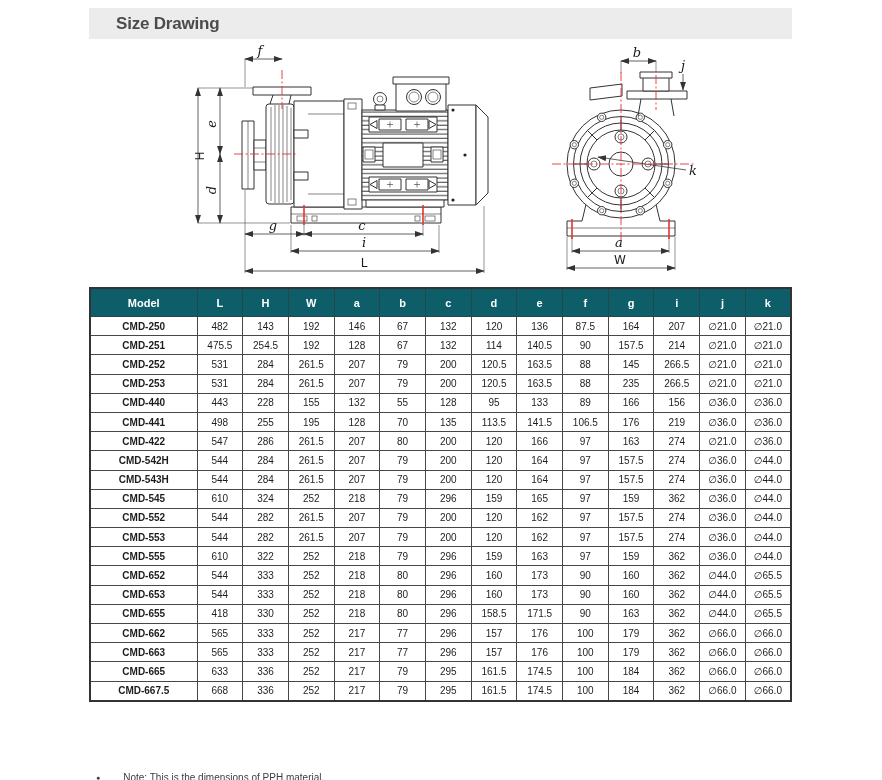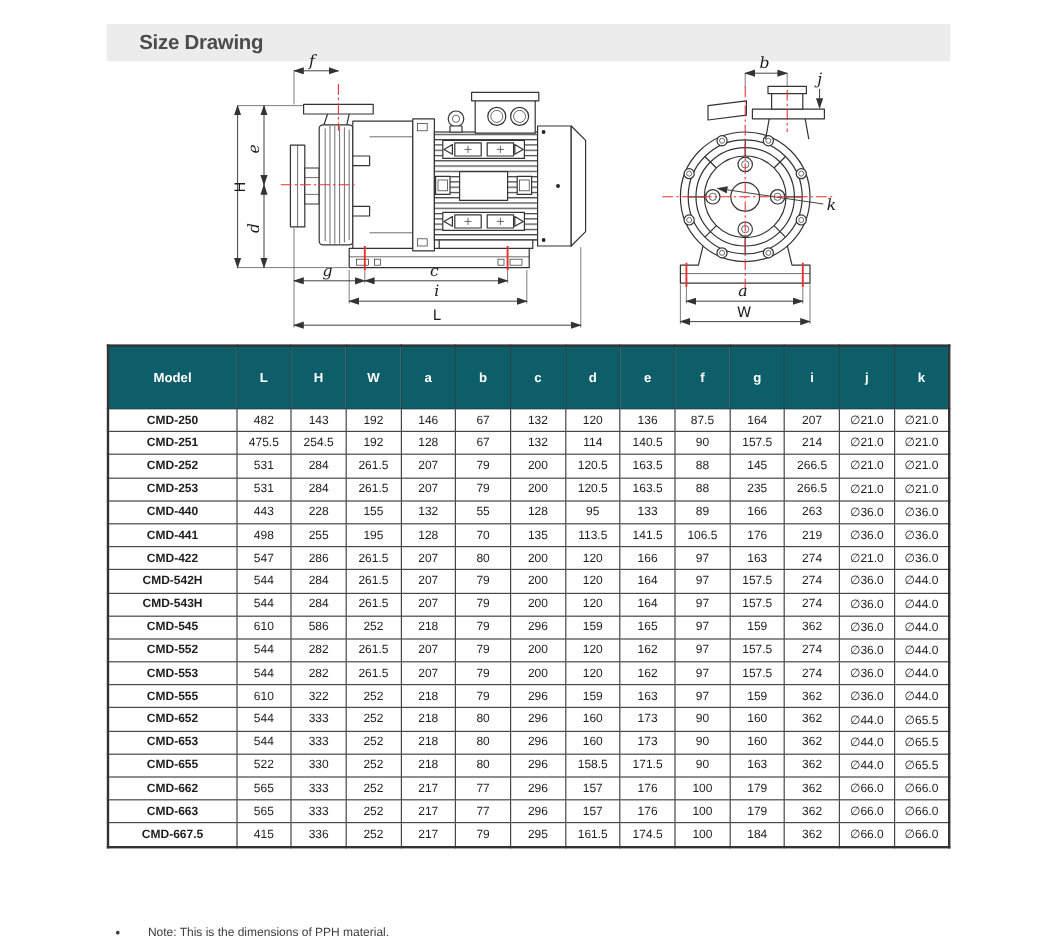"Size Drawing" .title-bar { top: 20px -> 8px }
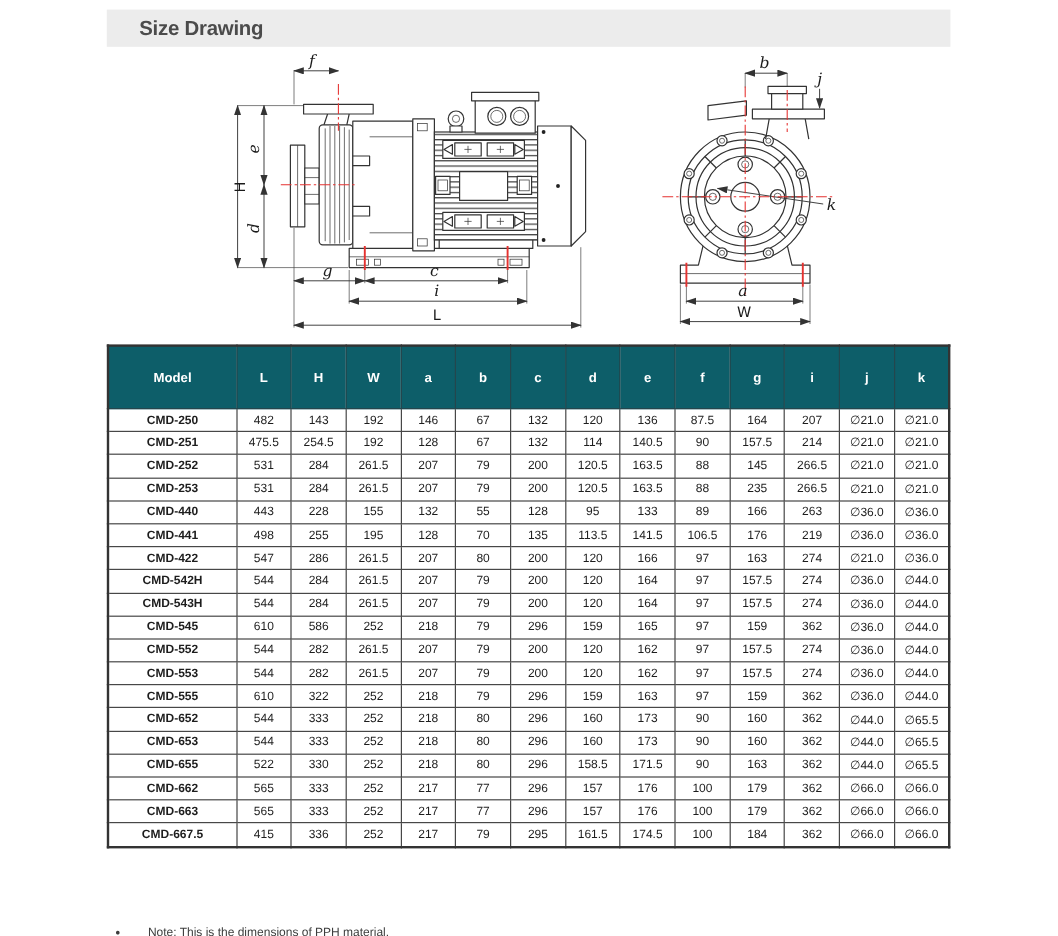"Model" table.dim th { padding: 12px -> 0 }
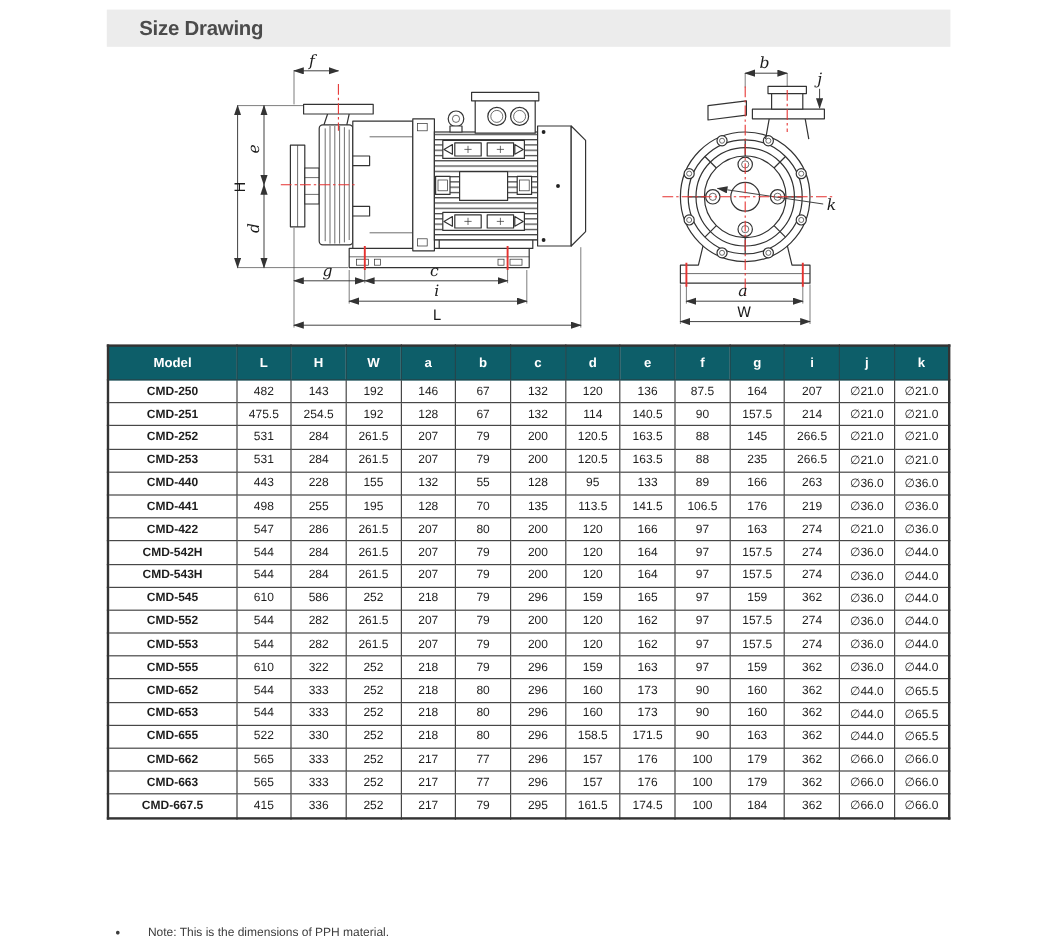"263" td { text: 263 -> 156 }
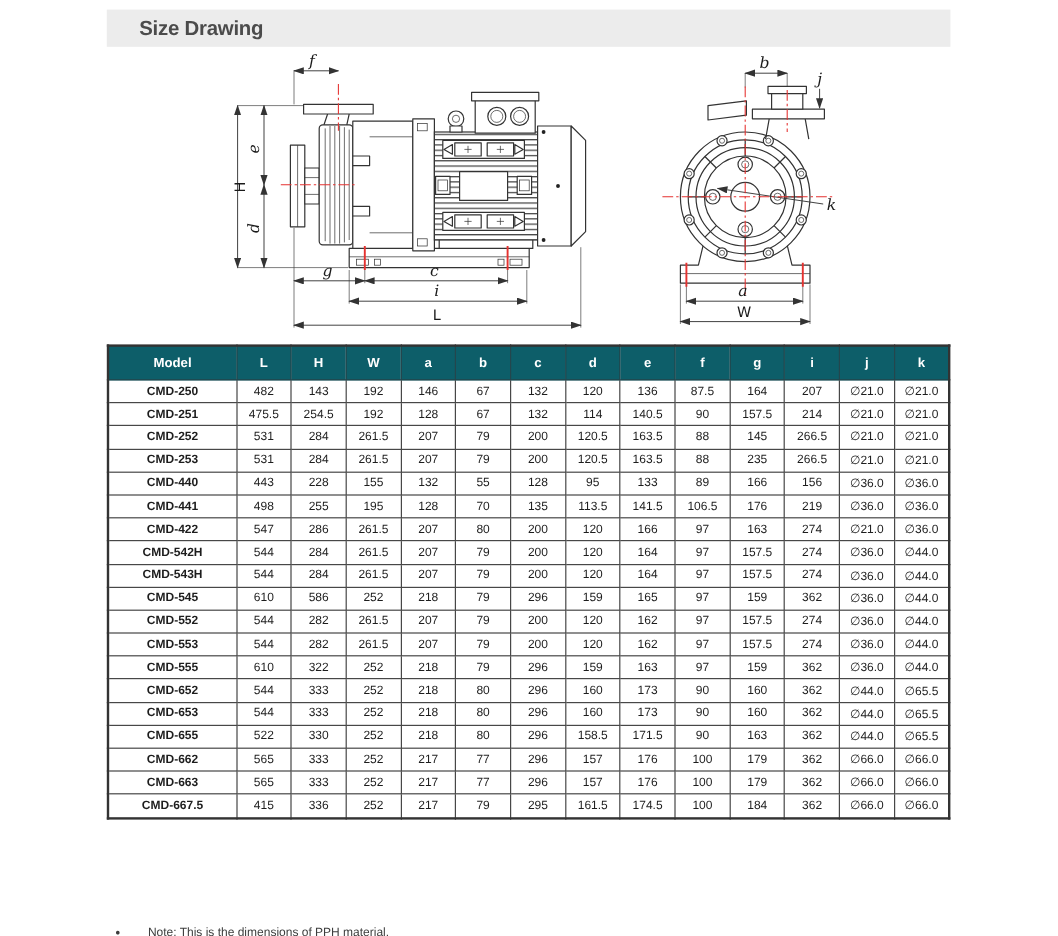"586" td { text: 586 -> 324 }
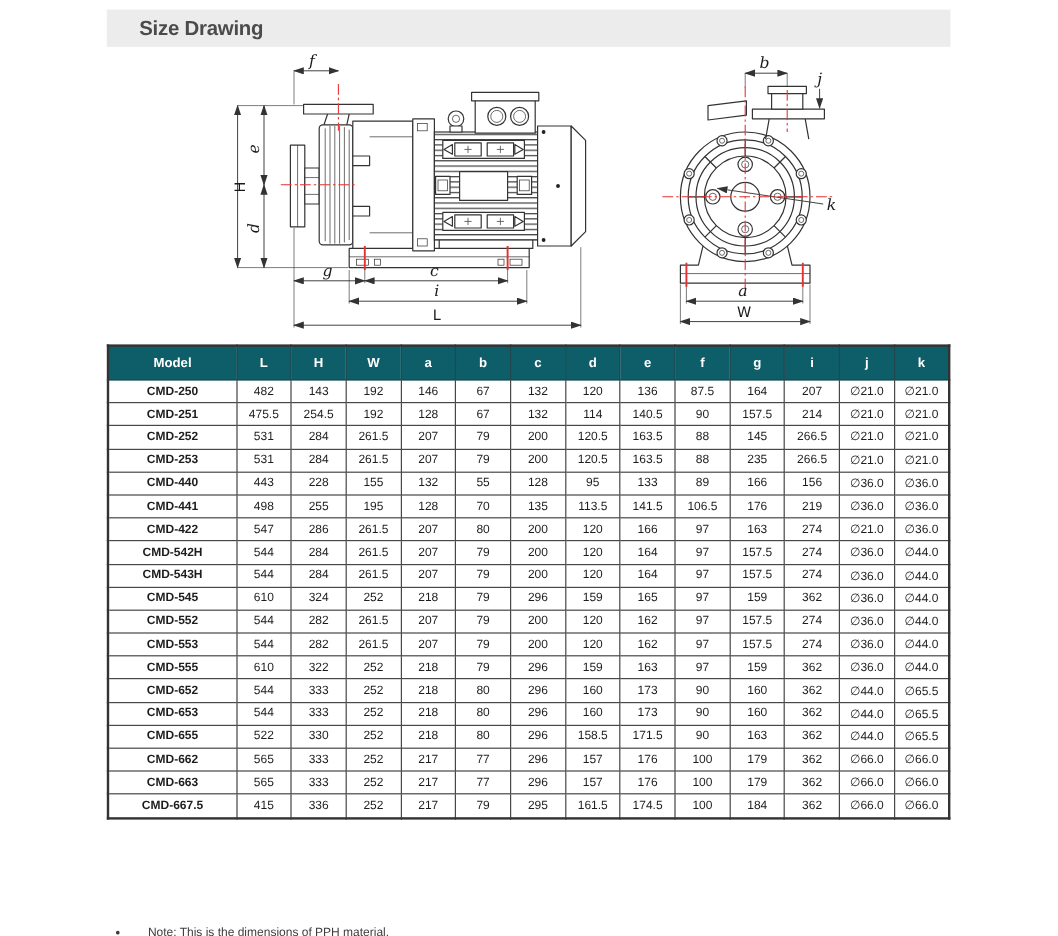"522" td { text: 522 -> 418 }
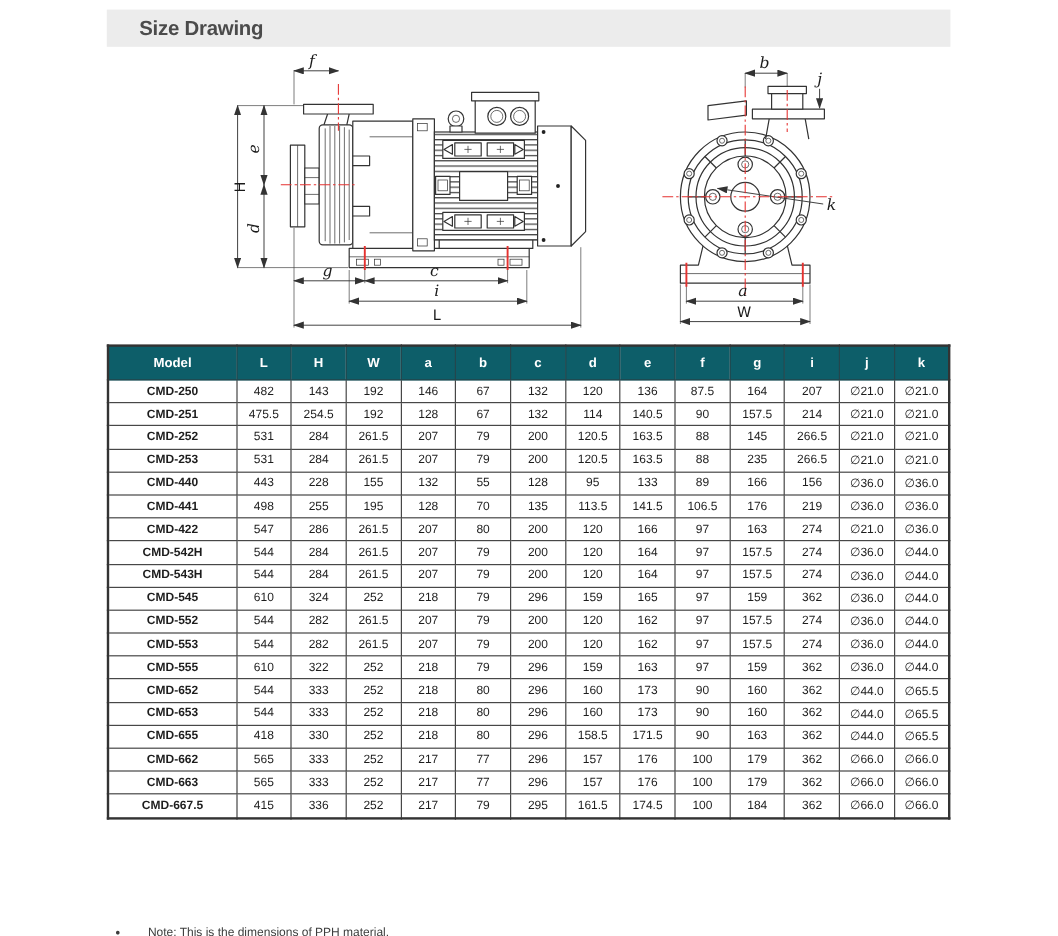"CMD-665" tr { html: none -> <tr> <td>CMD-665</td> <td>633</td> <td>336</td> <td>252</td> <td>217</td> <td>79</td> <td>295</td> <td>161.5</td> <td>174.5</td> <td>100</td> <td>184</td> <td>362</td> <td>∅66.0</td> <td>∅66.0</td> </tr> }
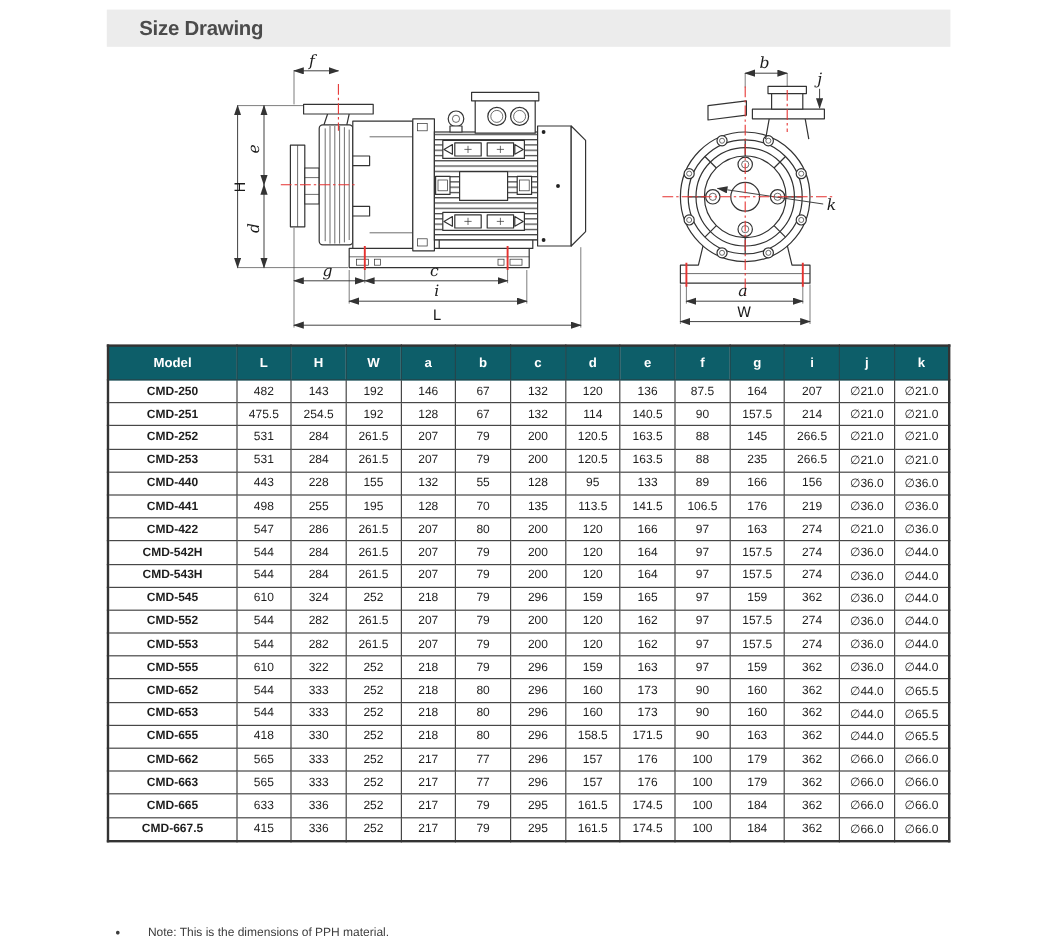"415" td { text: 415 -> 668 }
